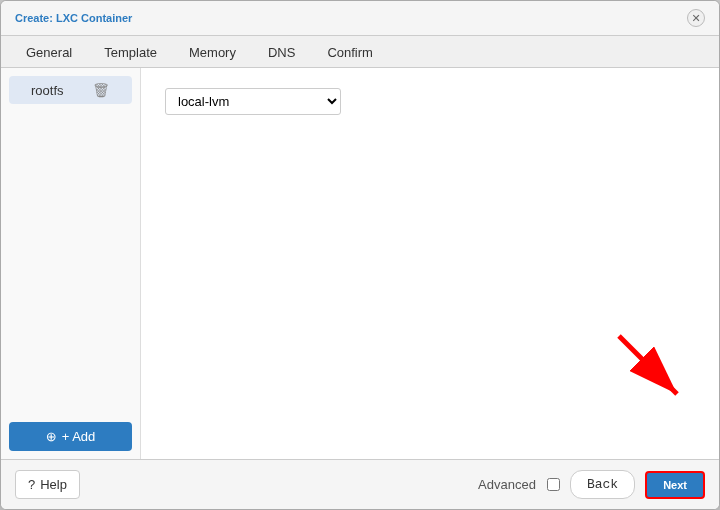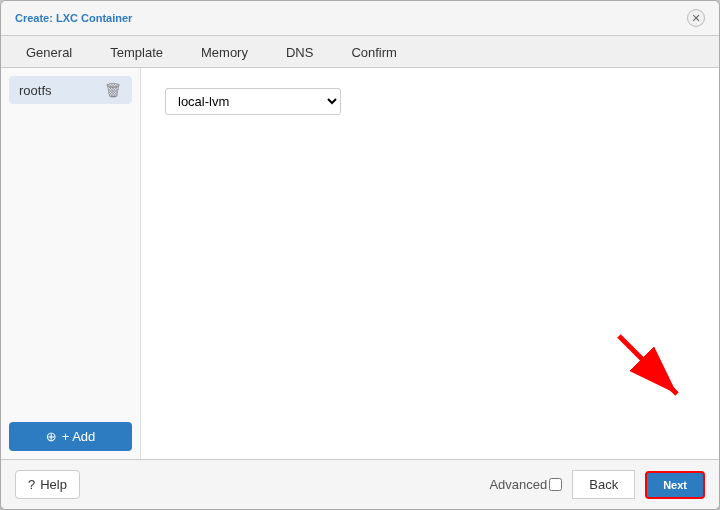"General" .tabs { gap: 8px -> 2px }
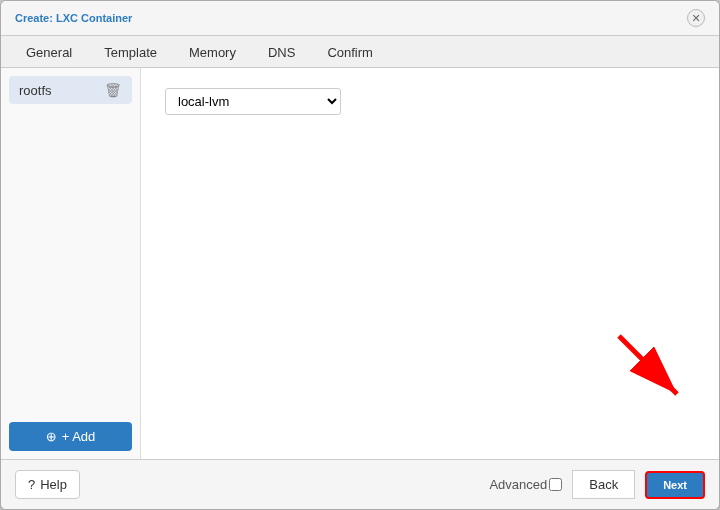"rootfs" .sidebar-item { padding: 6px 10px -> 6px 22px }
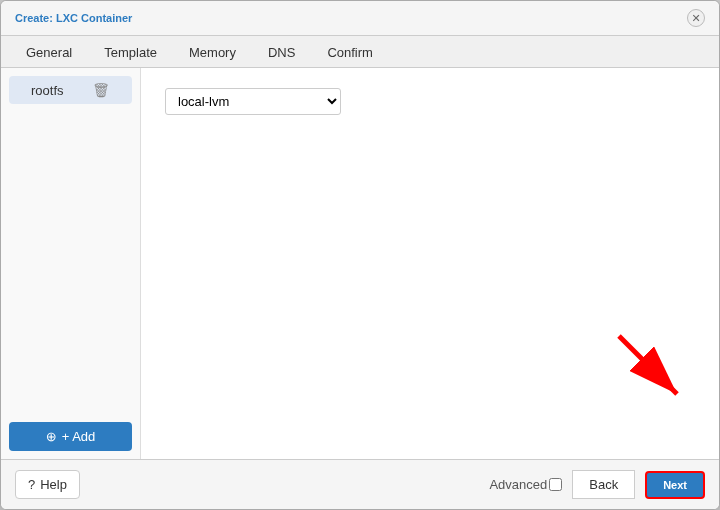"Advanced" .advanced-label { gap: 2px -> 11px }
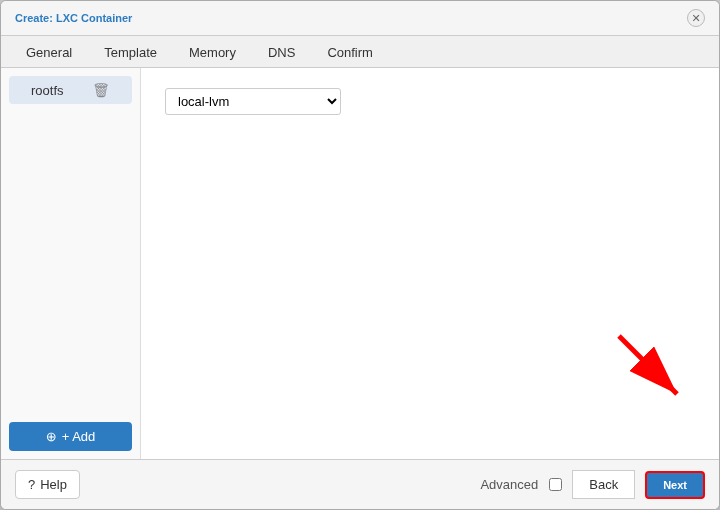"Back" .back-btn { border-radius: 0 -> 12px; font-family: none -> Liberation Mono, monospace }
